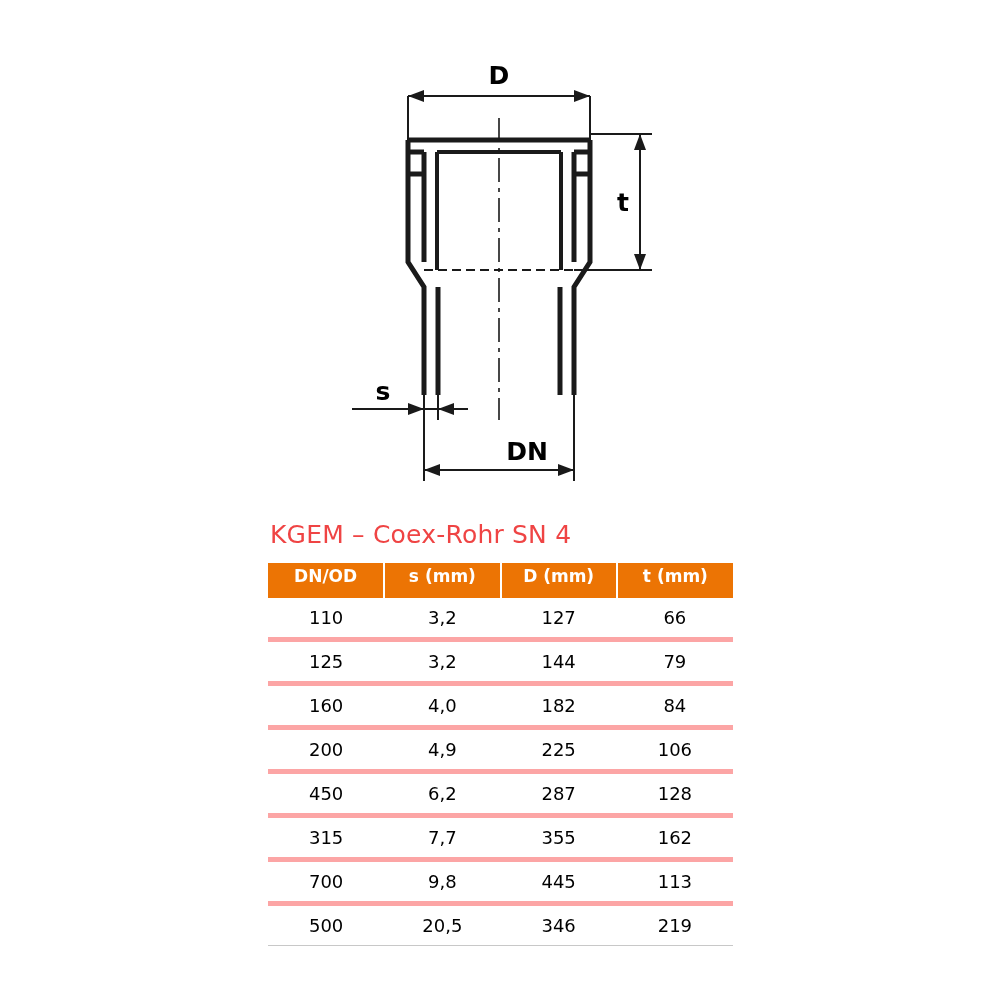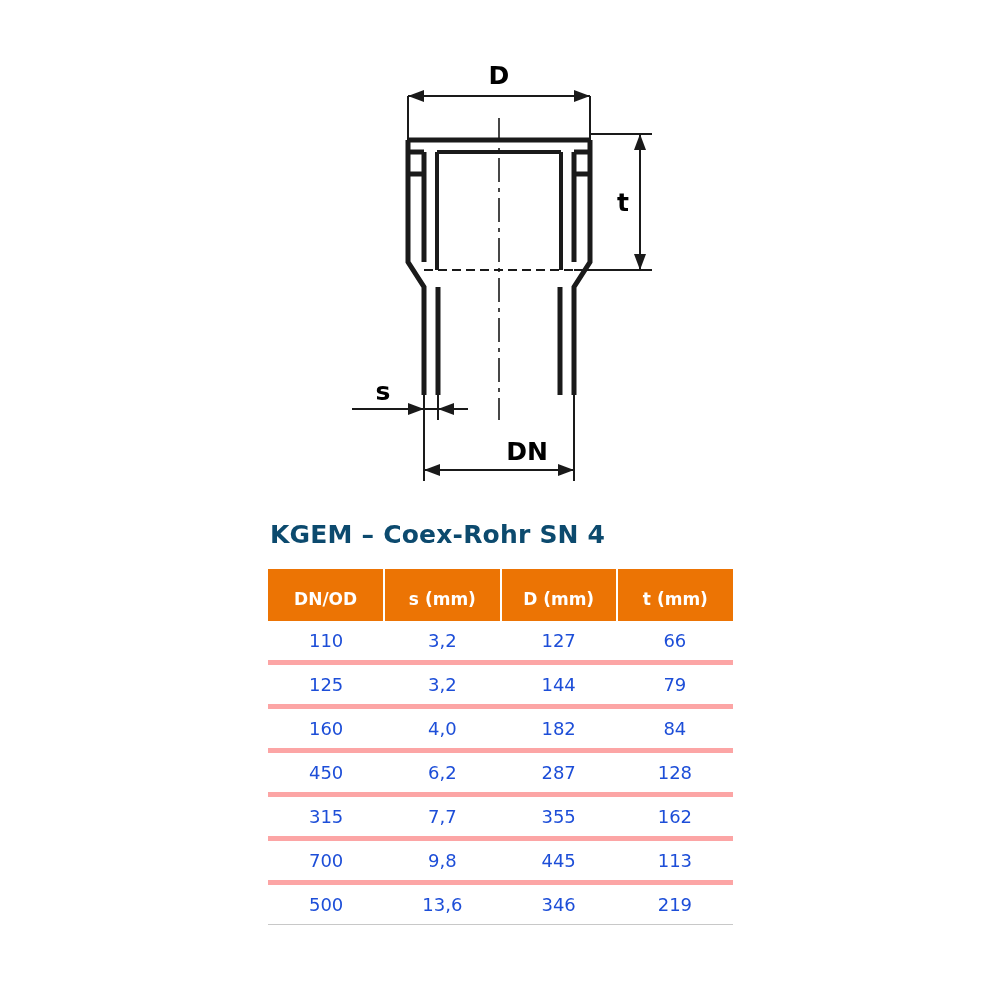"KGEM – Coex-Rohr SN 4" #table-title { color: #0c4a6e -> #ef4444; font-weight: 700 -> 400; margin: 0 0 20px 2px -> 0 0 14px 2px }
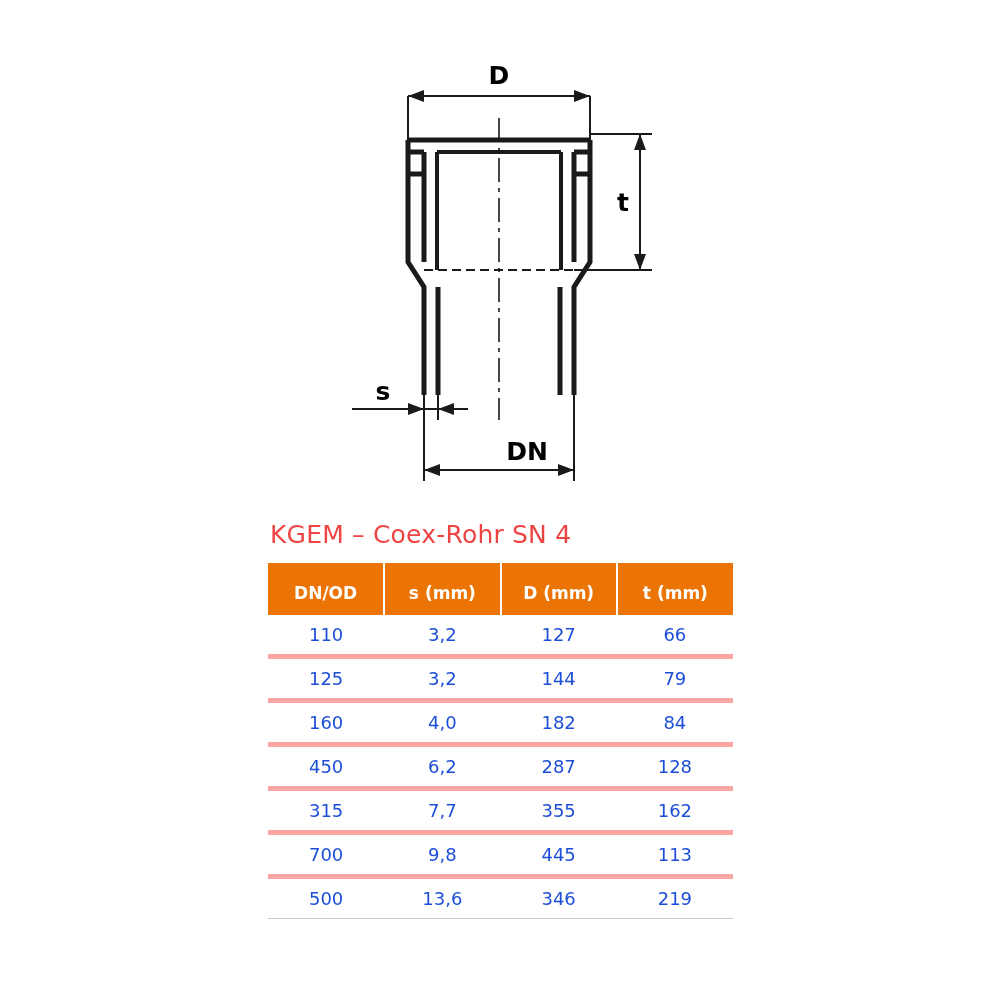"DN/OD" table.spec-table th { padding: 20px 0 12px 0 -> 3px 0 12px 0 }
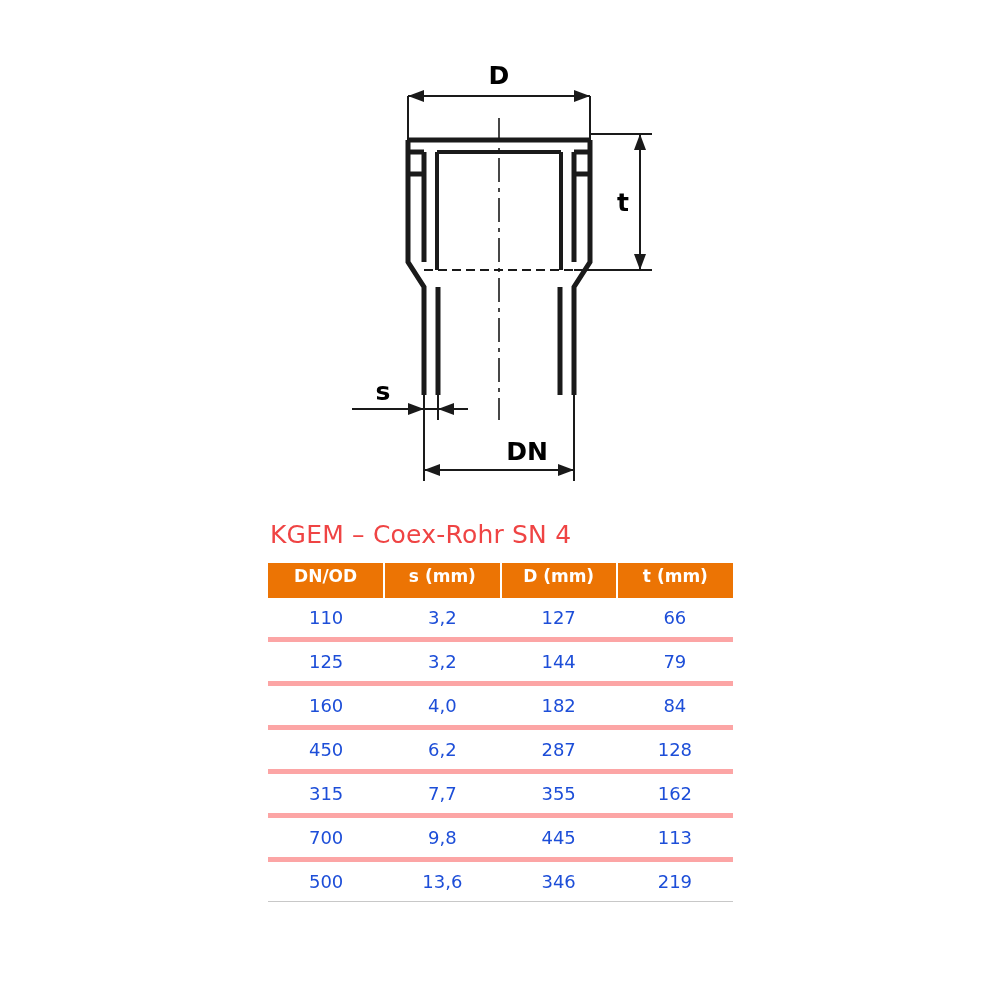"110" table.spec-table td { color: #1d4ed8 -> #000000 }
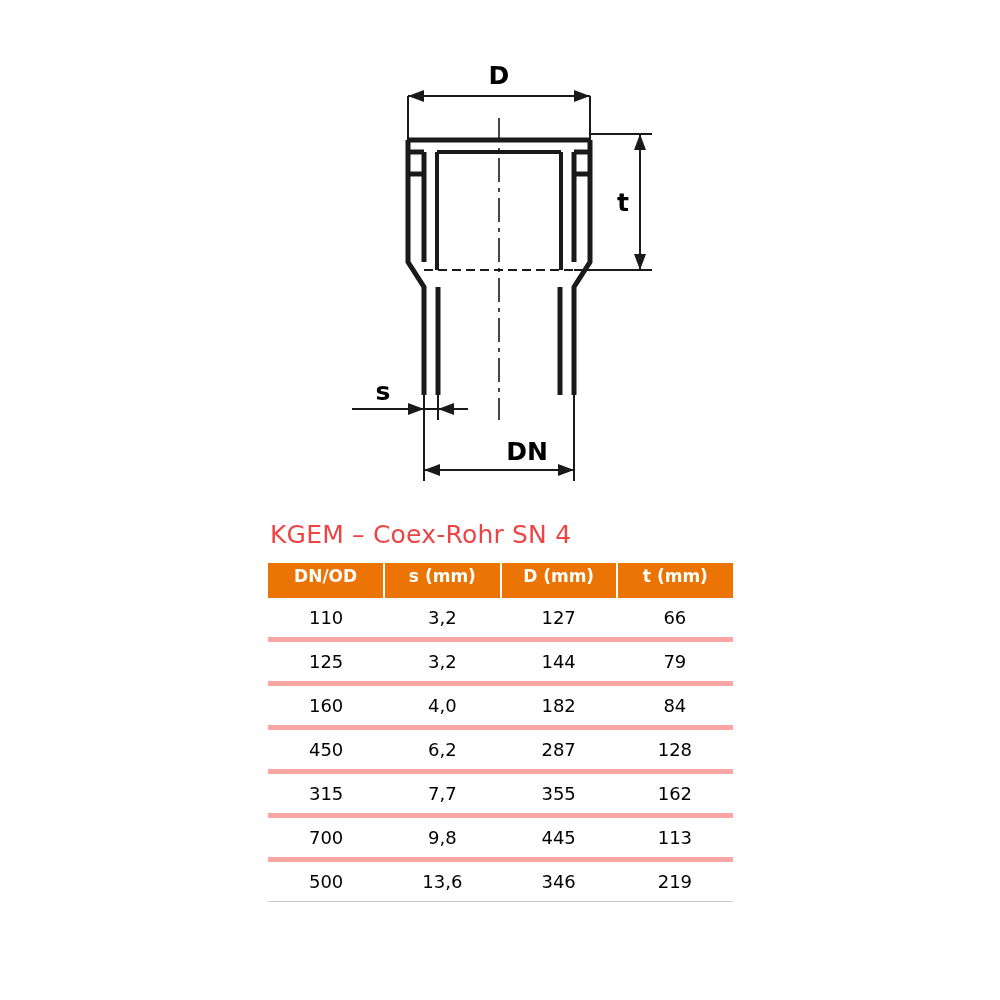"200" tr { html: none -> <tr> <td>200</td> <td>4,9</td> <td>225</td> <td>106</td> </tr> }
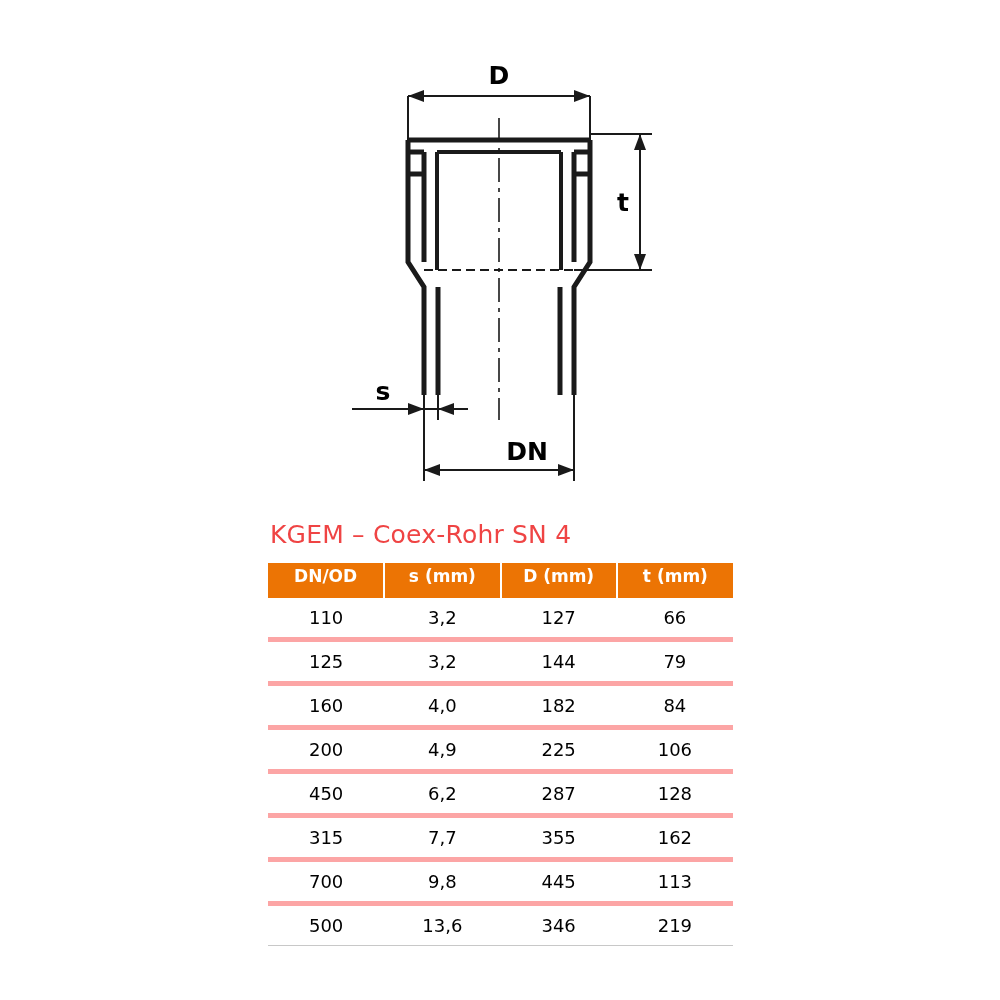"13,6" td { text: 13,6 -> 20,5 }
